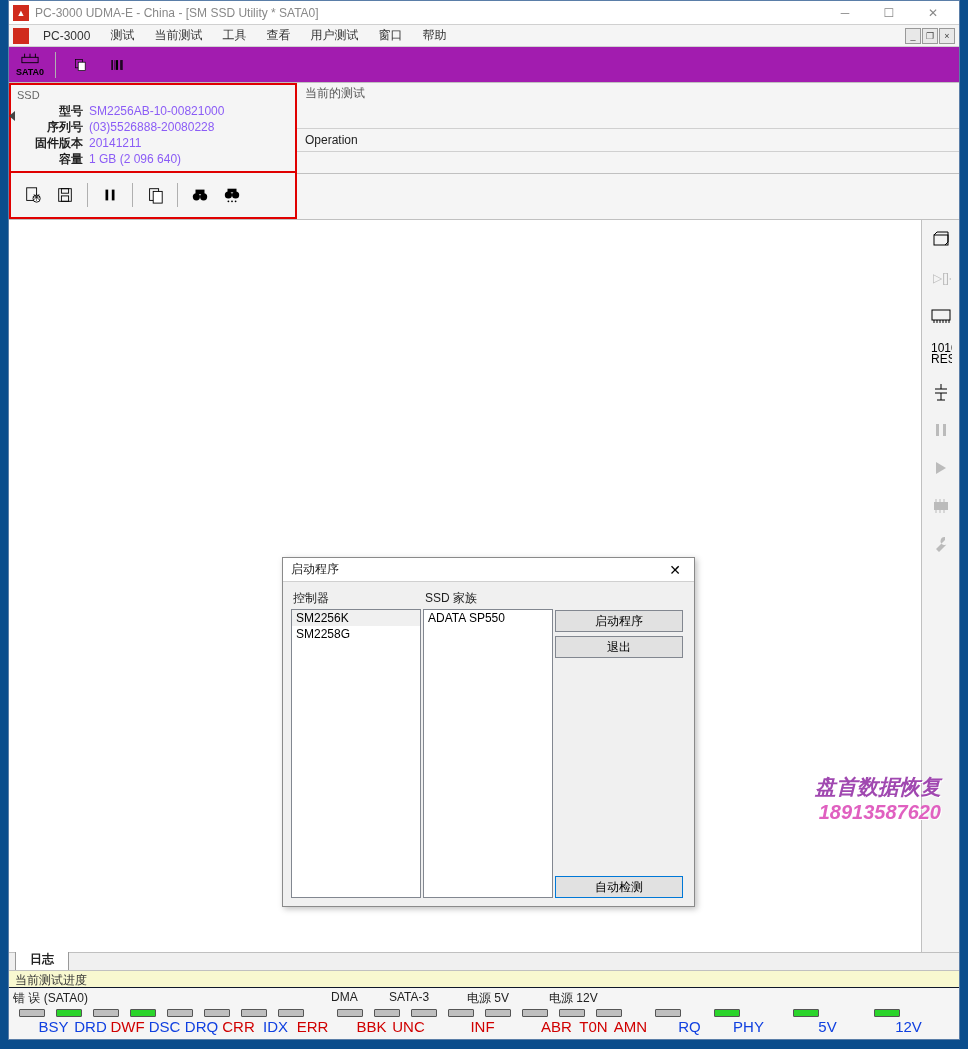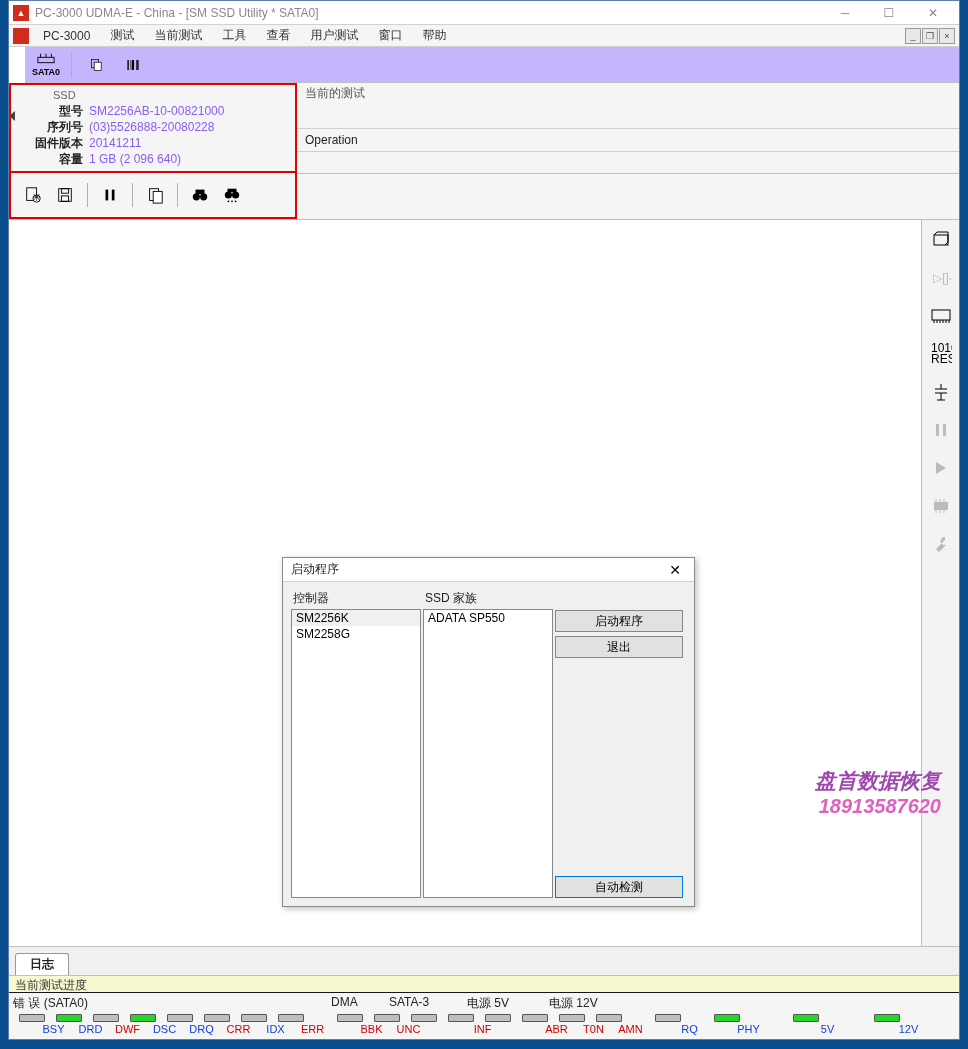"SATA0" .toolbar1 { background: #c4b5fd -> #a21caf; margin-left: 16px -> none }
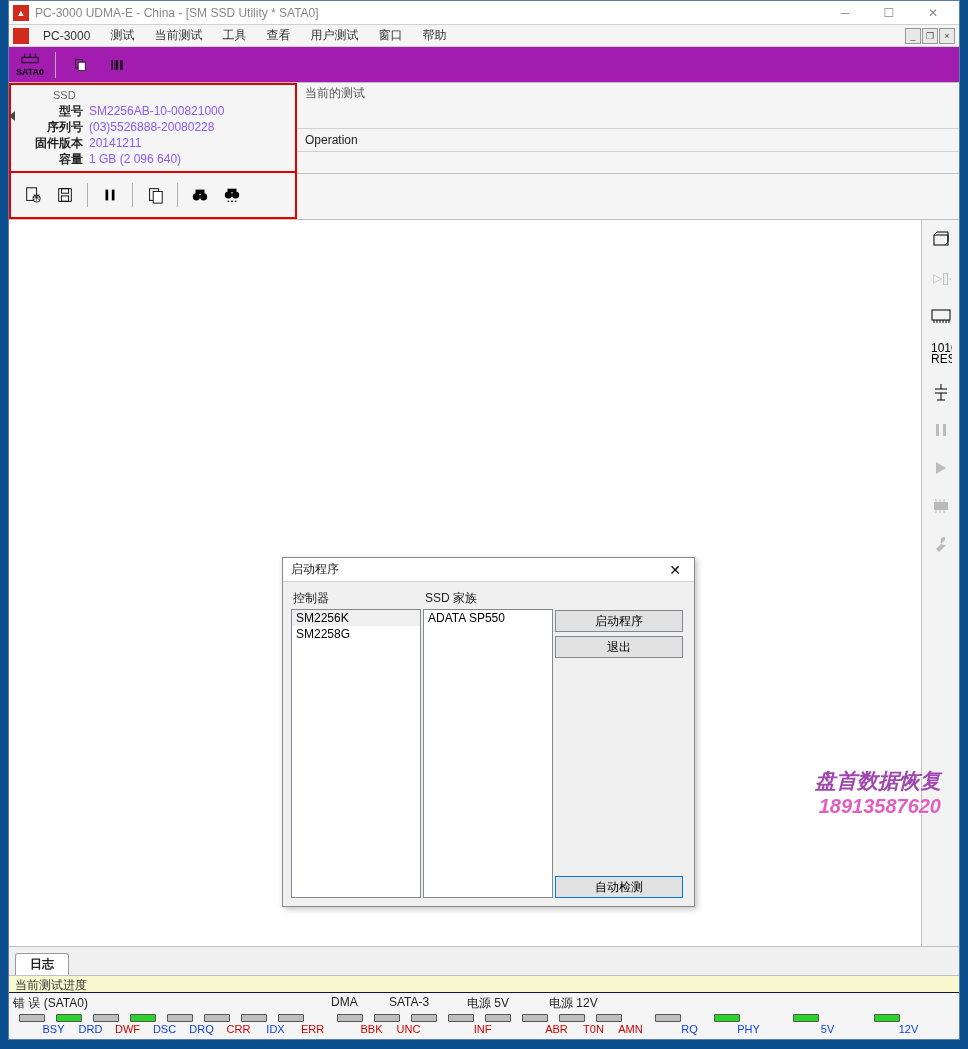"SSD" .ssd-panel .hdr { margin-left: 36px -> none }
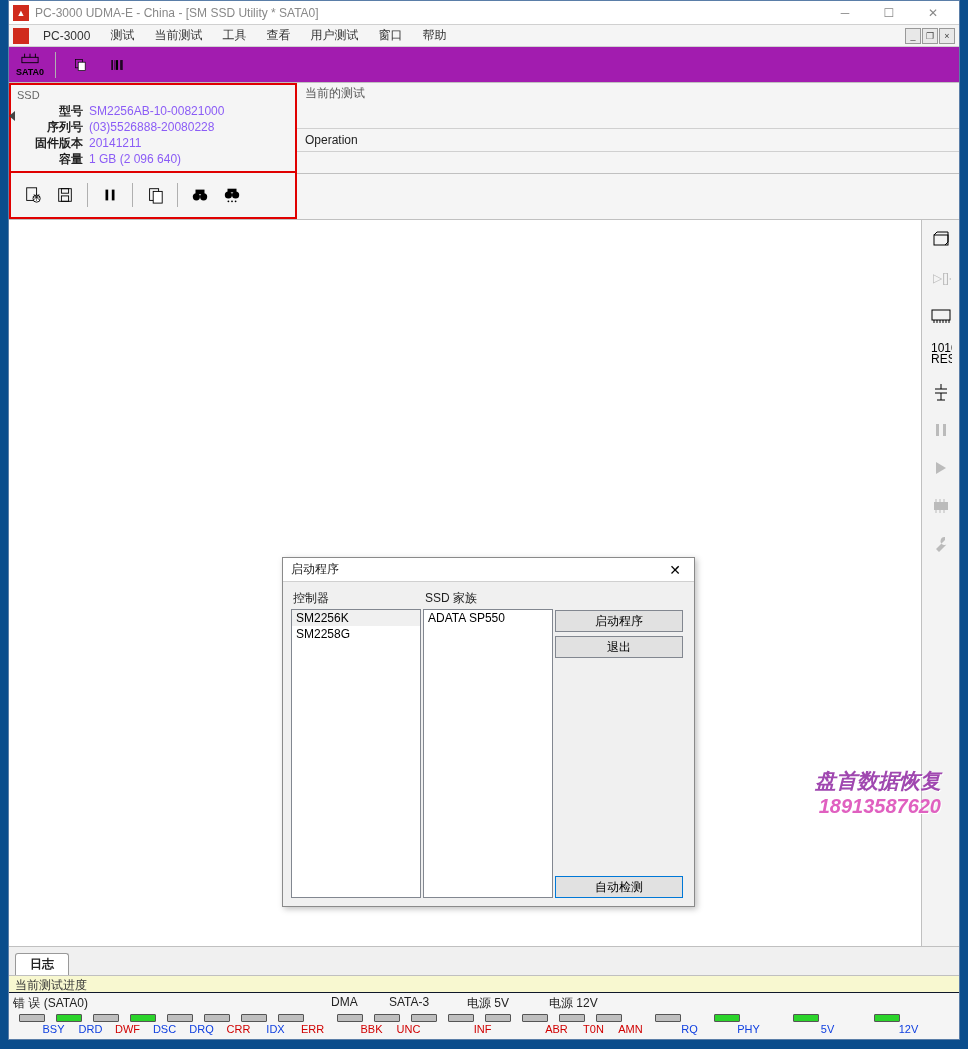"日志" .tabs-row { height: 29px -> 18px }
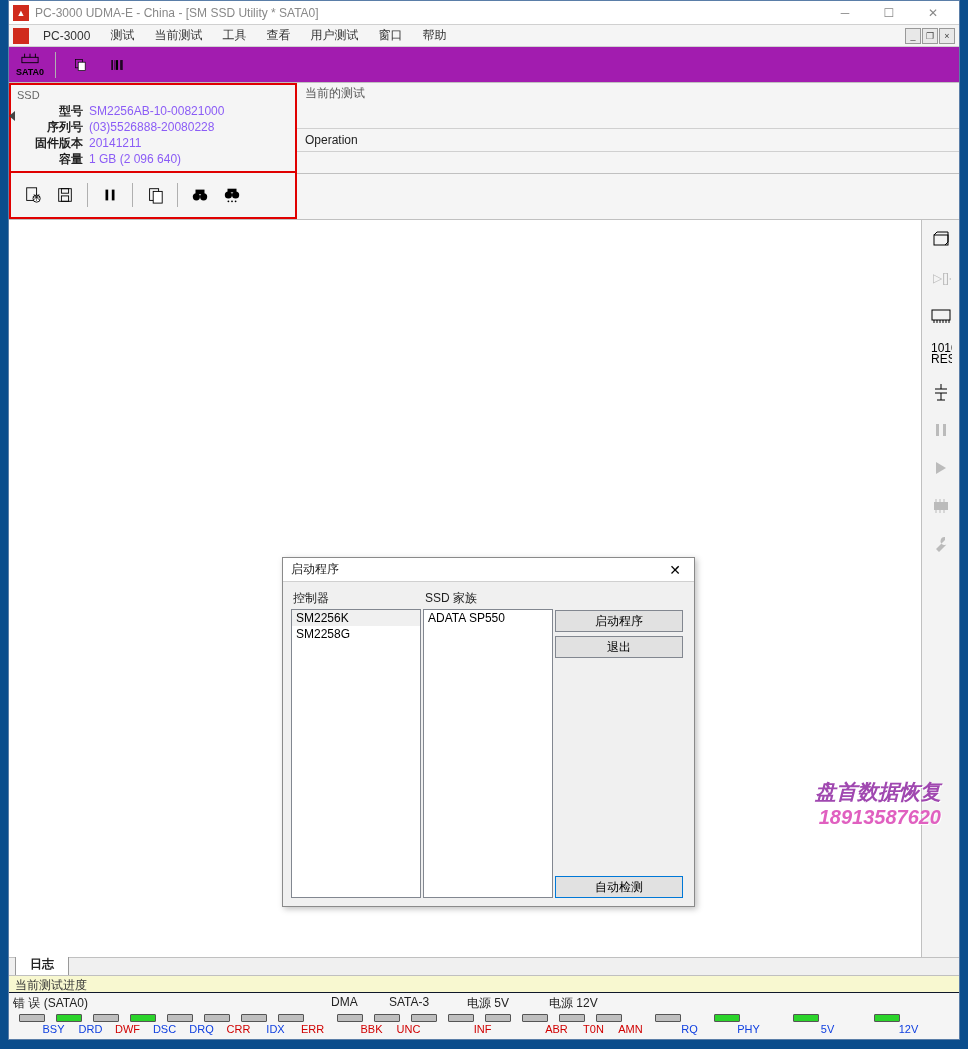"BSY" .led-lbl { font-size: 11px -> 15px }
